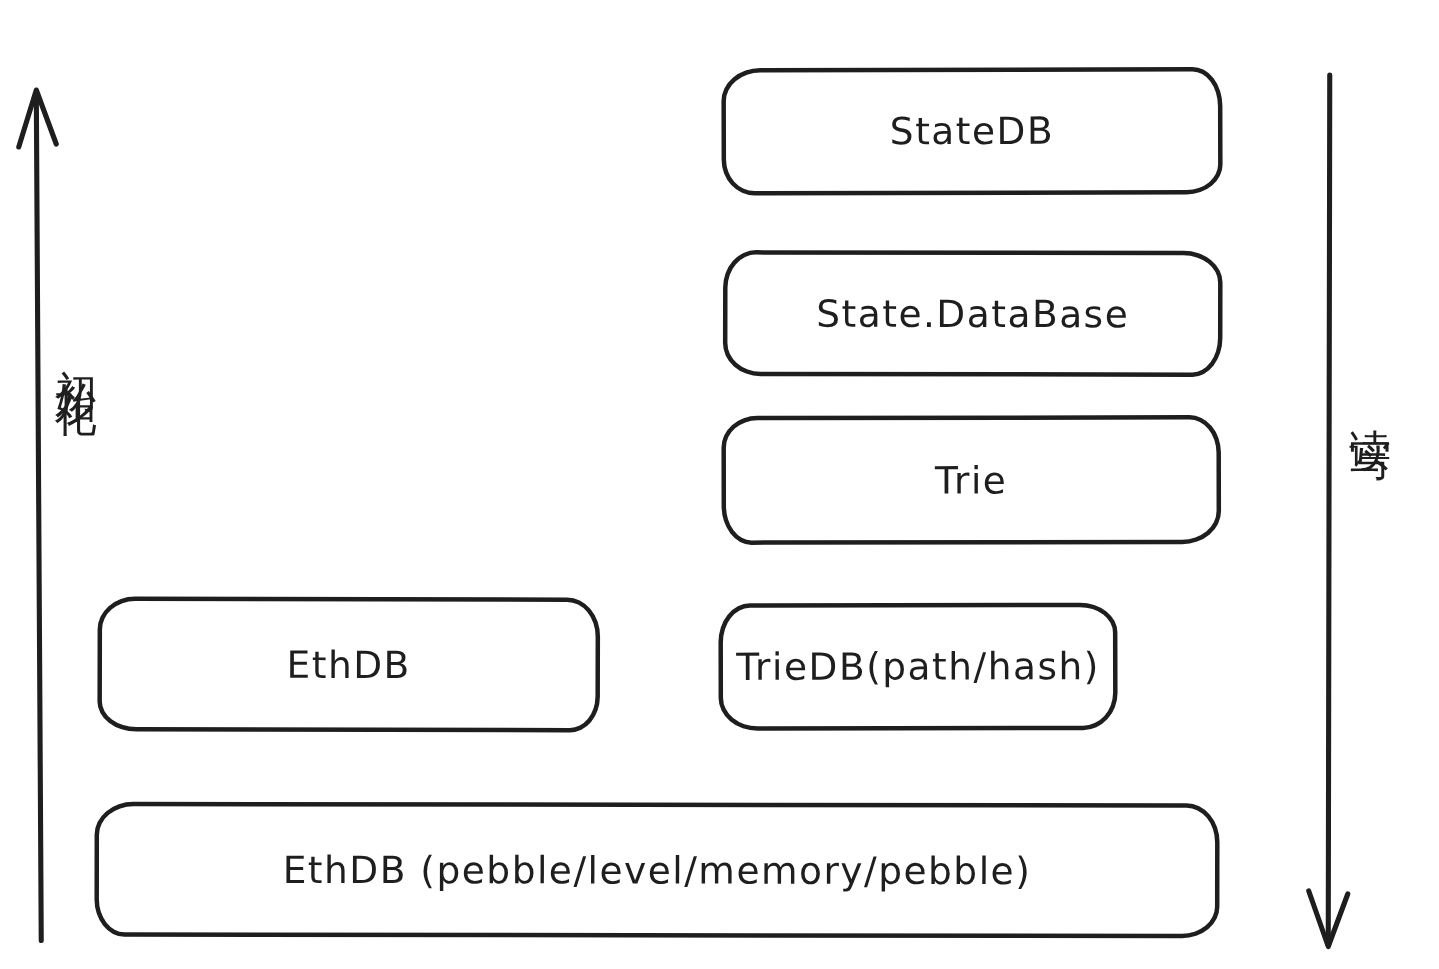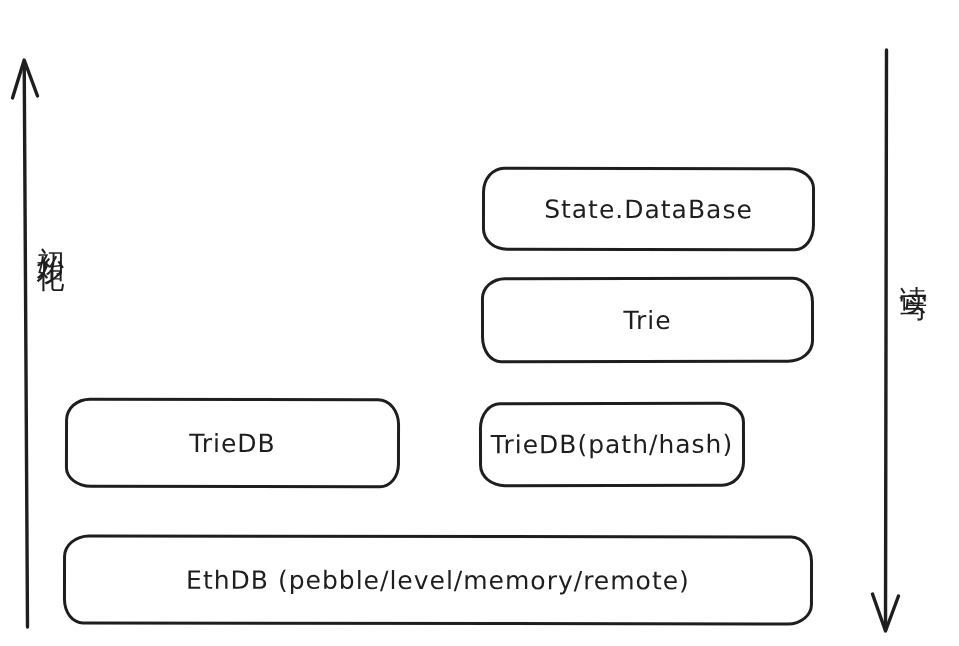"StateDB" div.box { html: none -> <div> <span>StateDB</span> </div> }
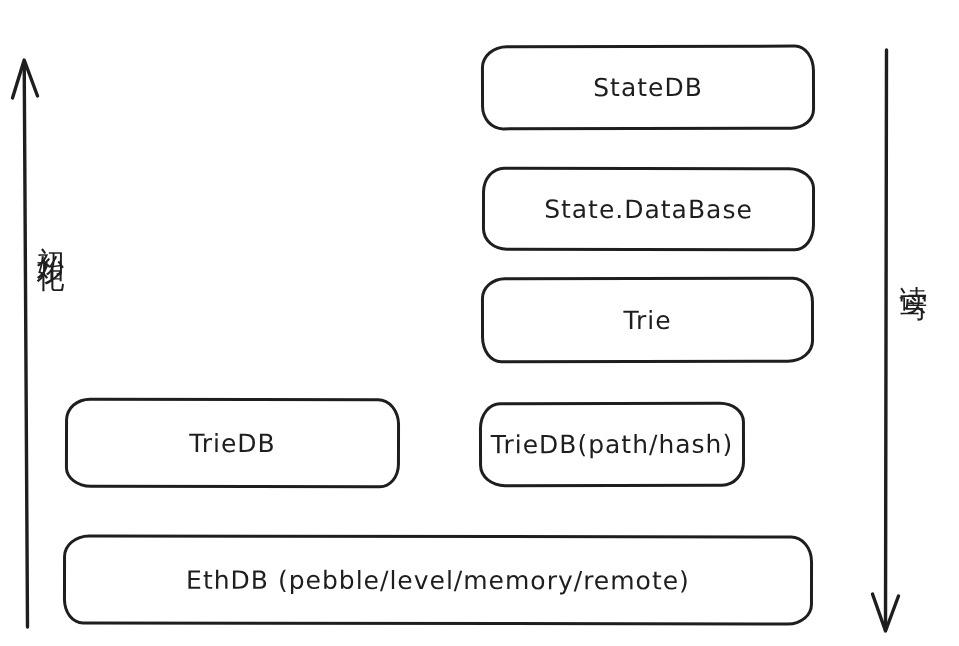"TrieDB" span { text: TrieDB -> EthDB }
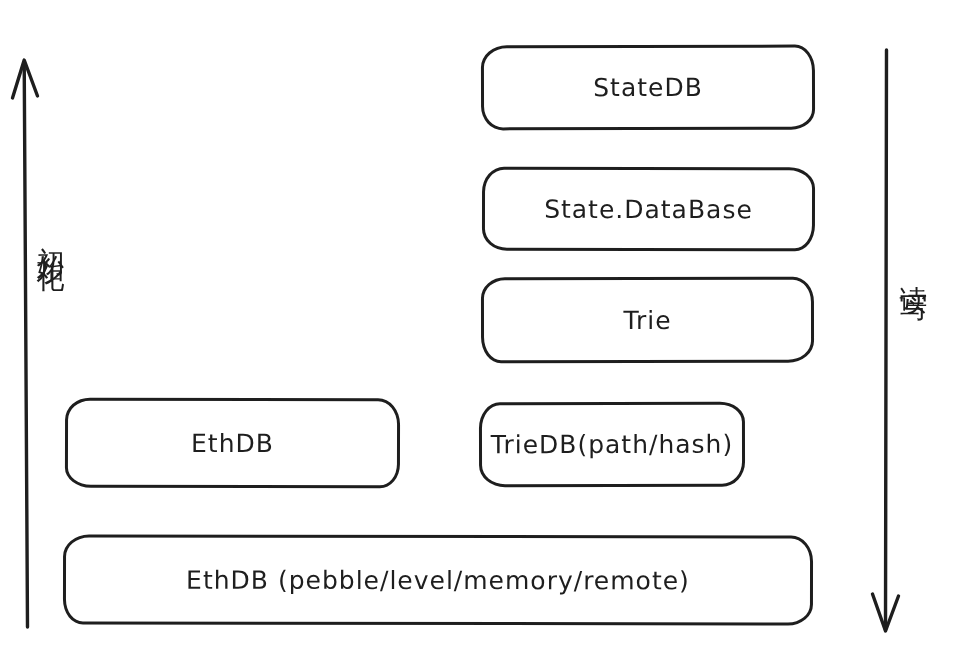"EthDB (pebble/level/memory/remote)" span { text: pebble/level/memory/remote -> pebble/level/memory/pebble }
